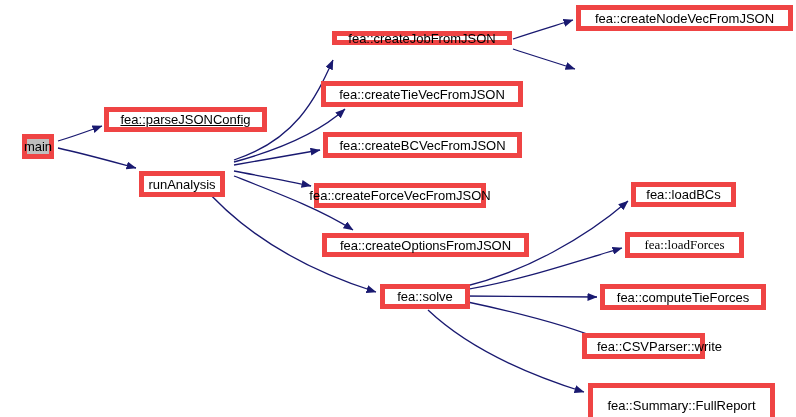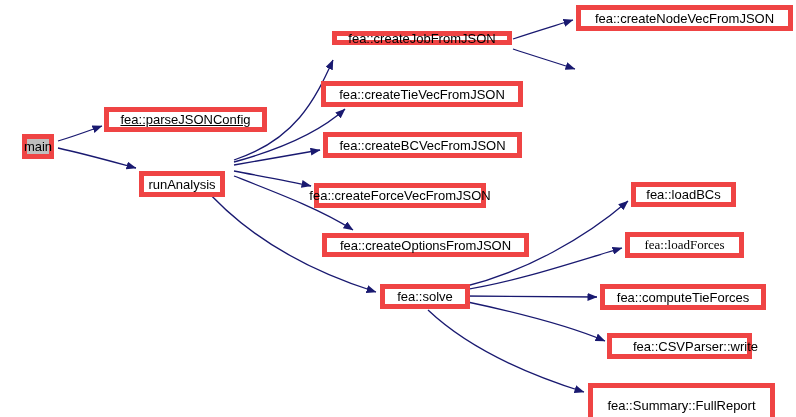"fea::CSVParser::write" div.node { left: 607px -> 582px; width: 145px -> 123px }
